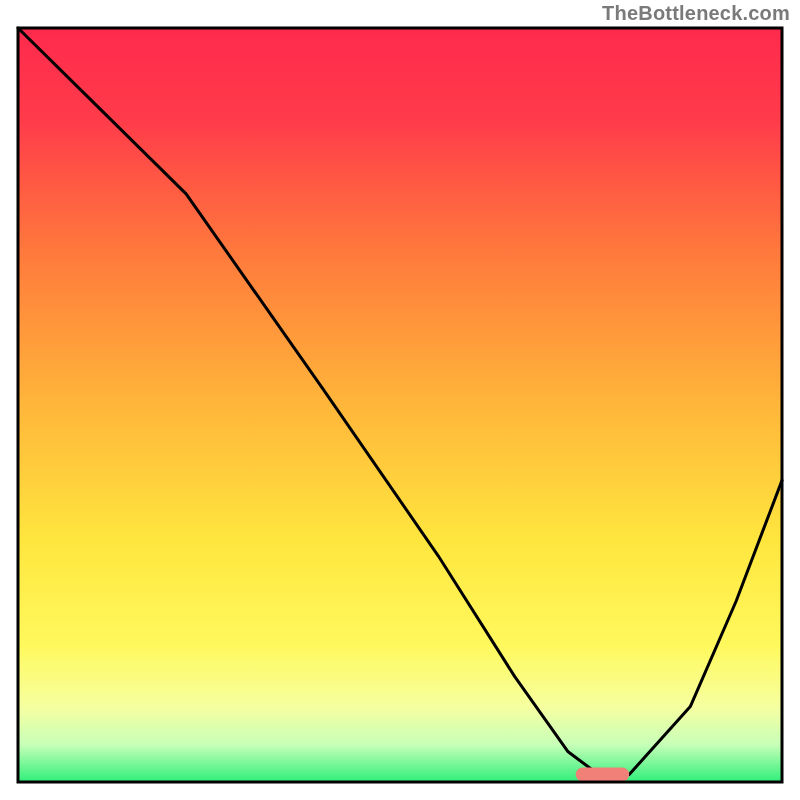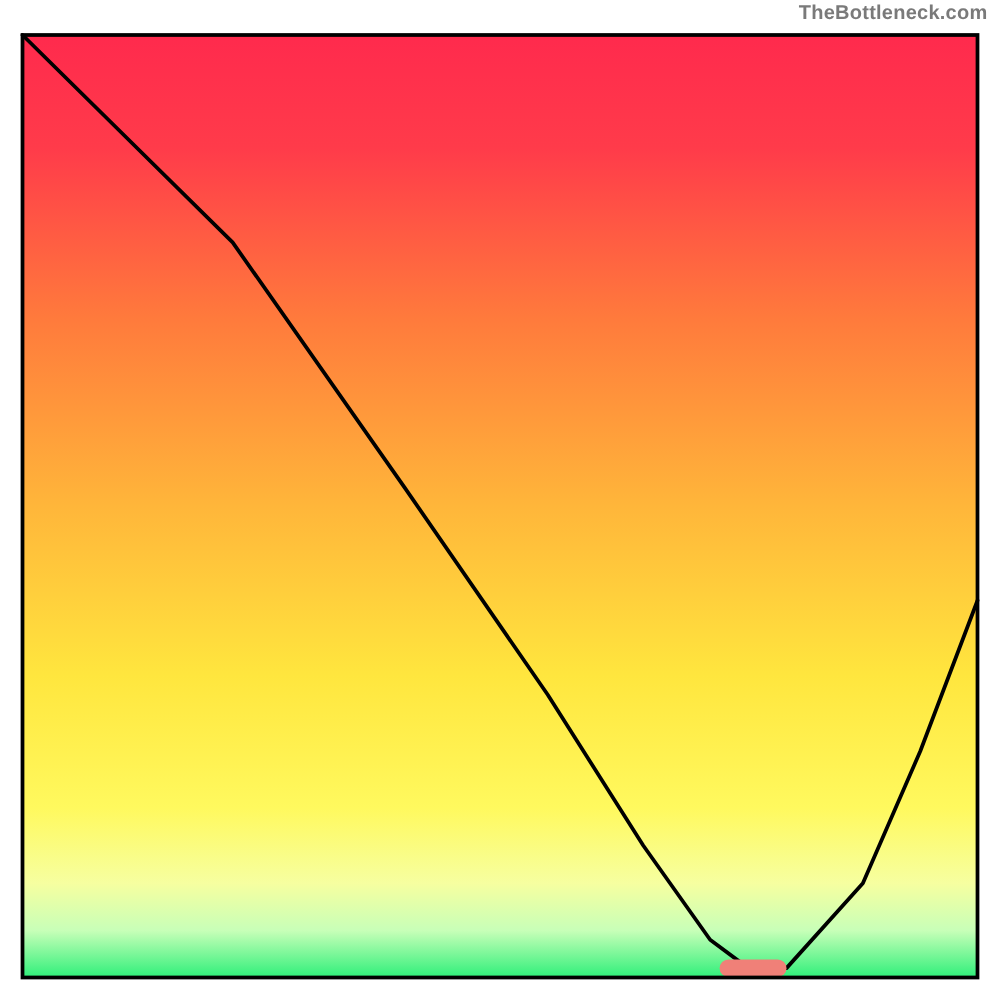"TheBottleneck.com" .watermark { font-size: 16px -> 20px }
